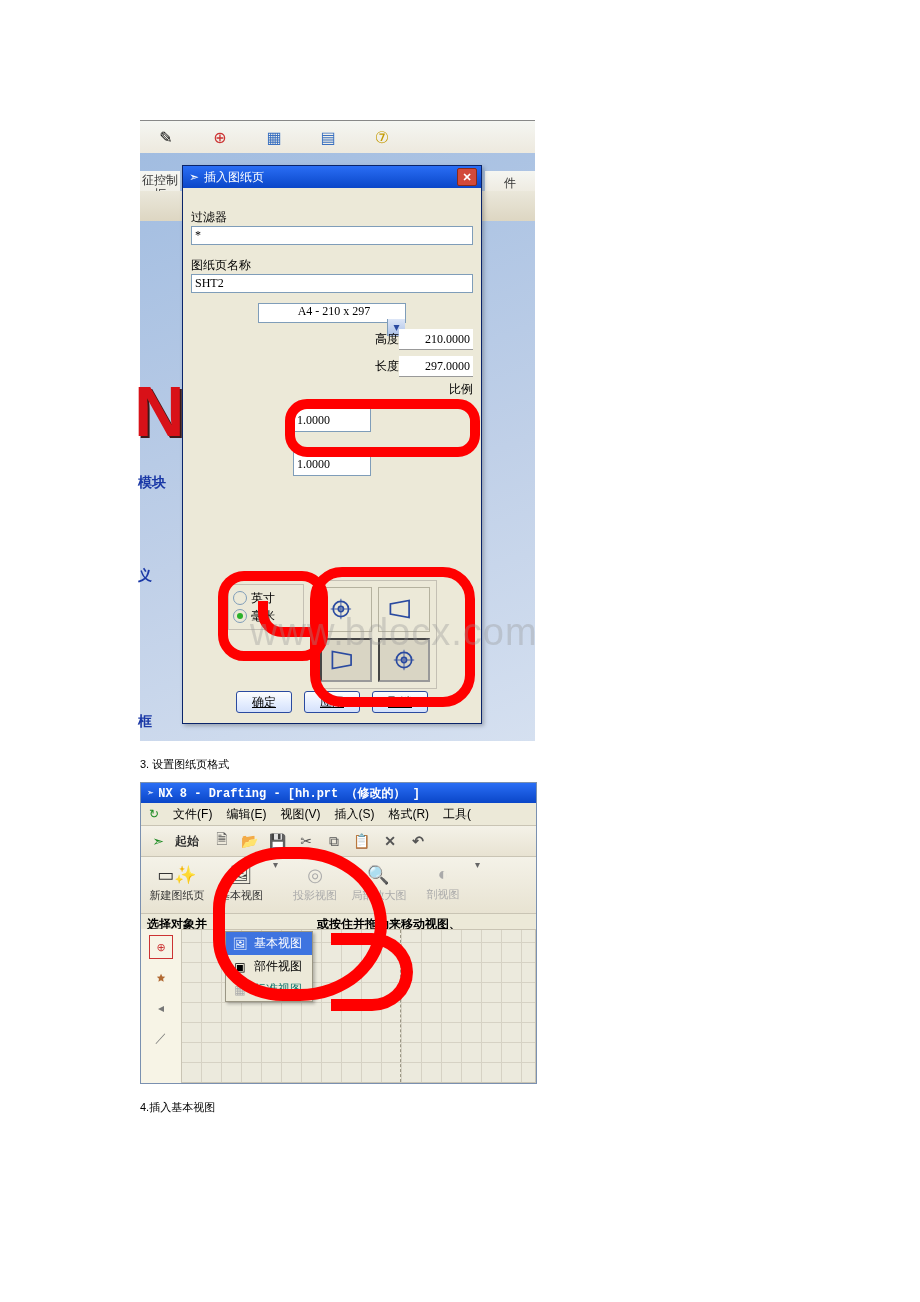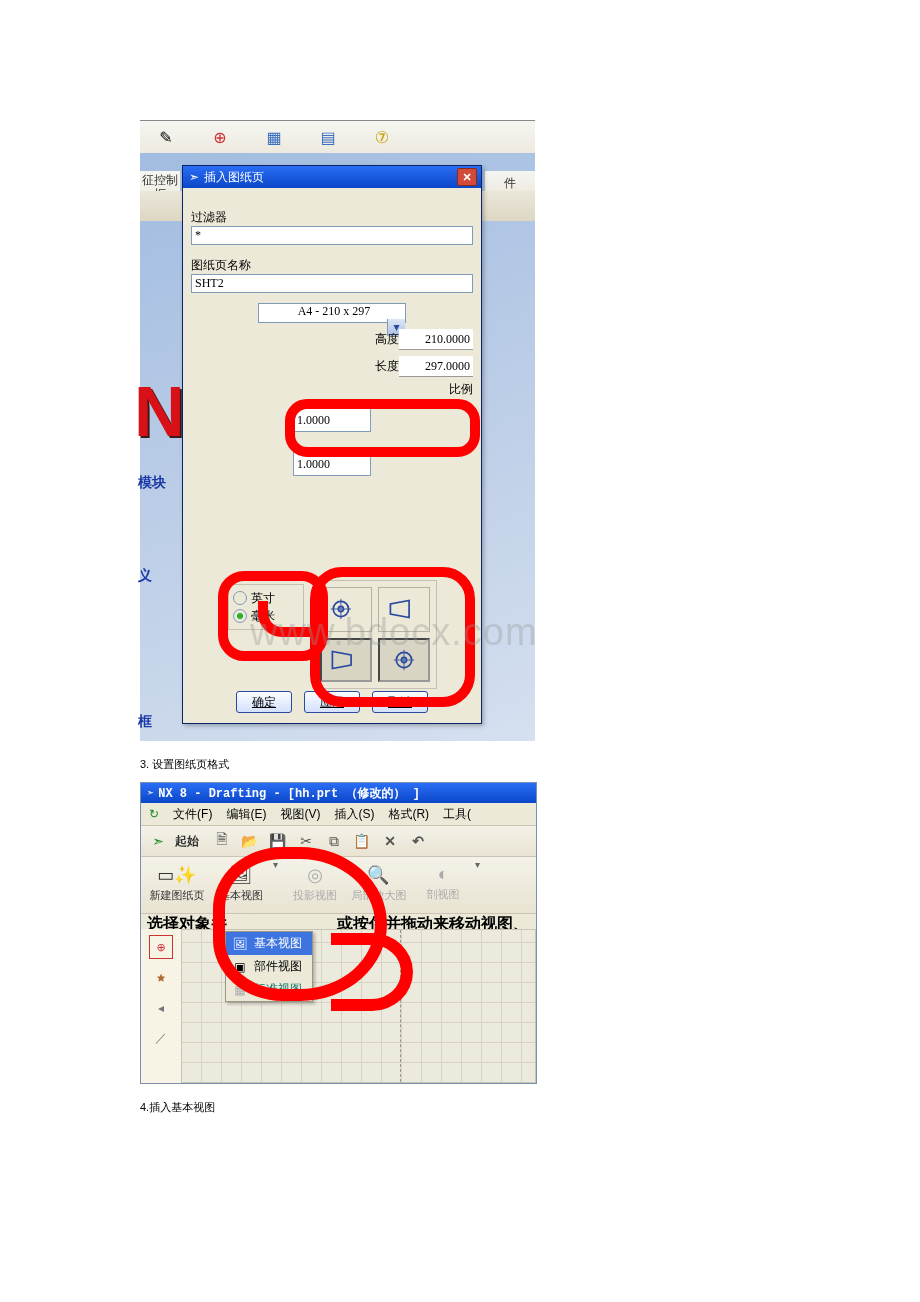"选择对象并" .statusbar { font-size: 16px -> 12px }
